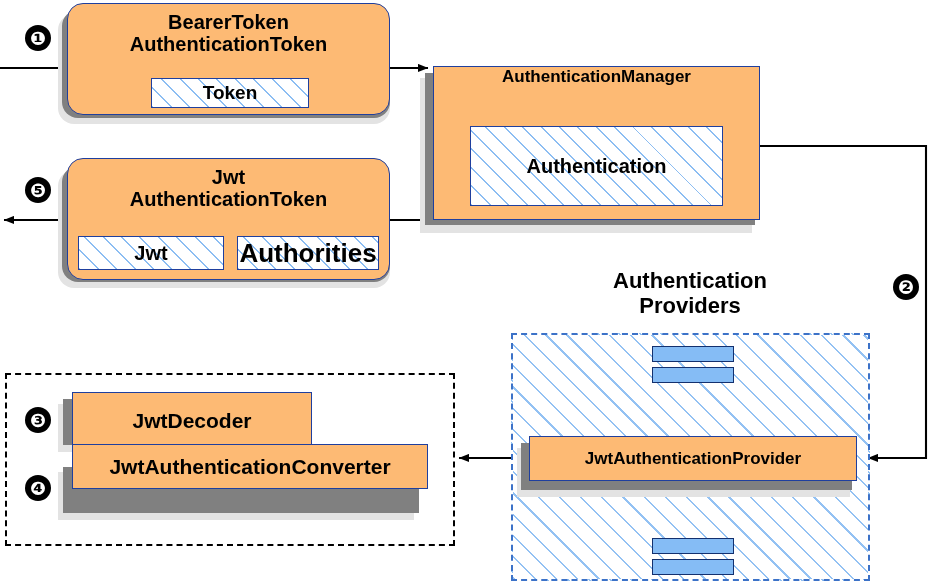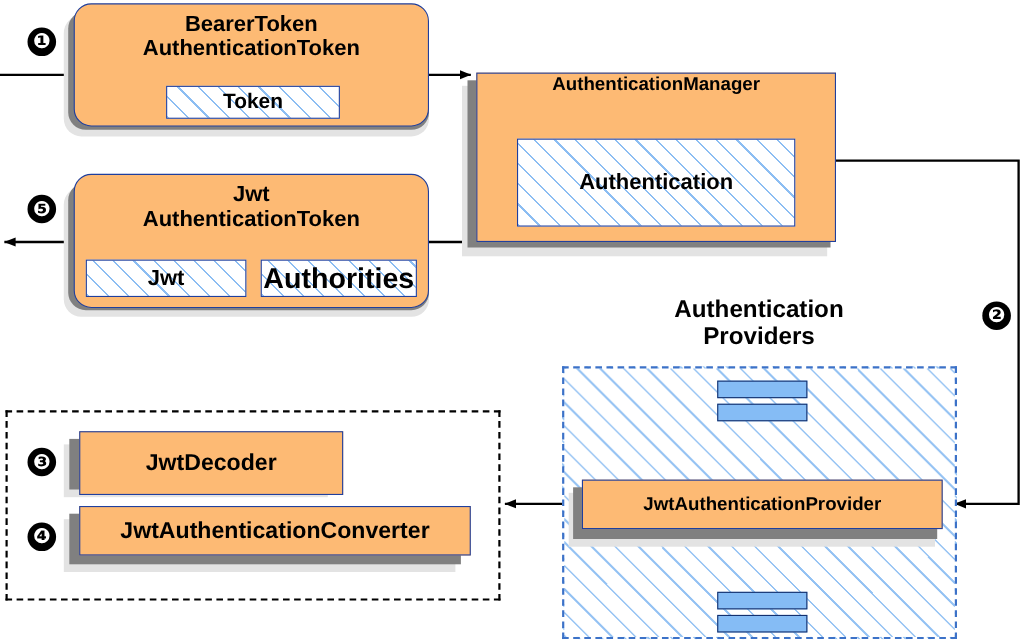"JwtAuthenticationConverter" div.node { top: 460px -> 444px }
